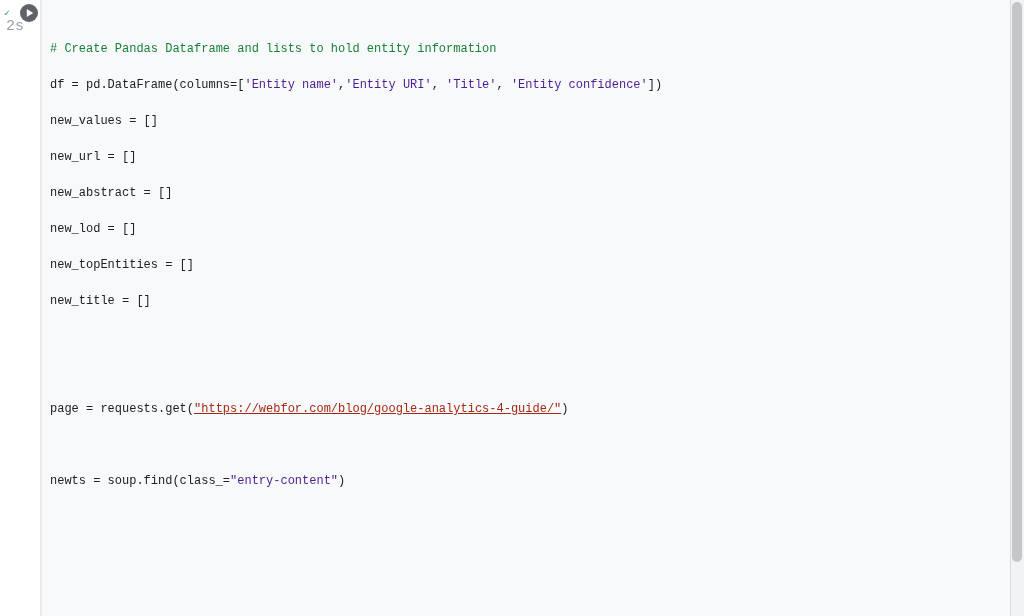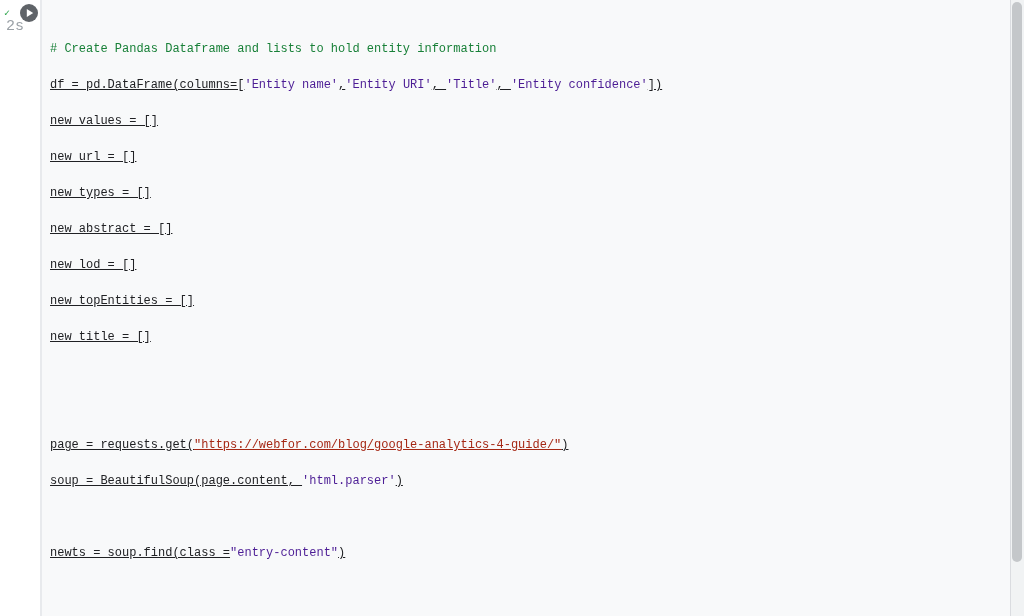"df = pd.DataFrame(columns=[" .c-plain { text-decoration: underline -> none }
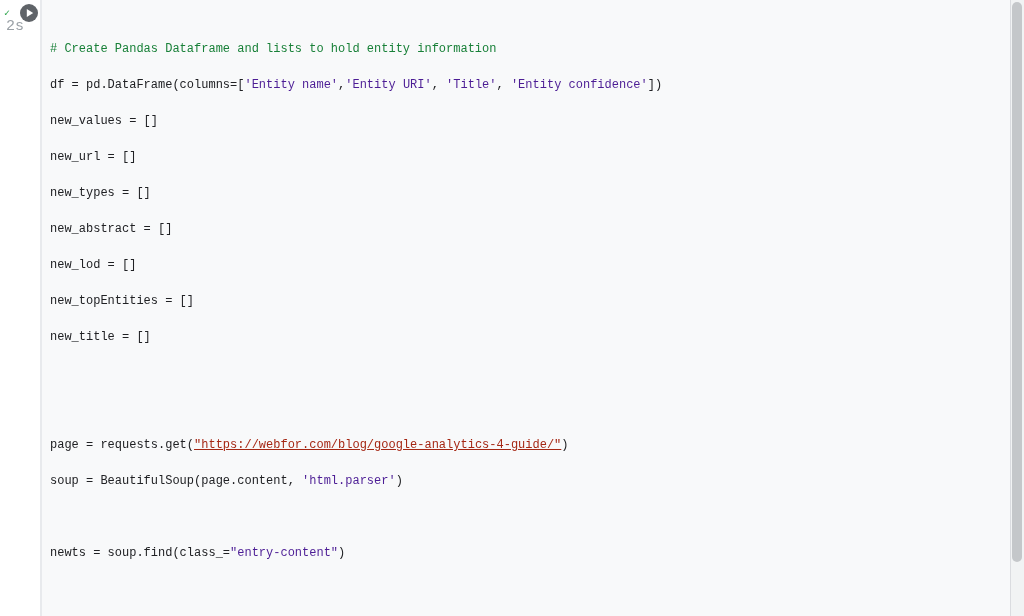"new_types = []" div.line { html: <div><span>new_types = []</span></div> -> none }
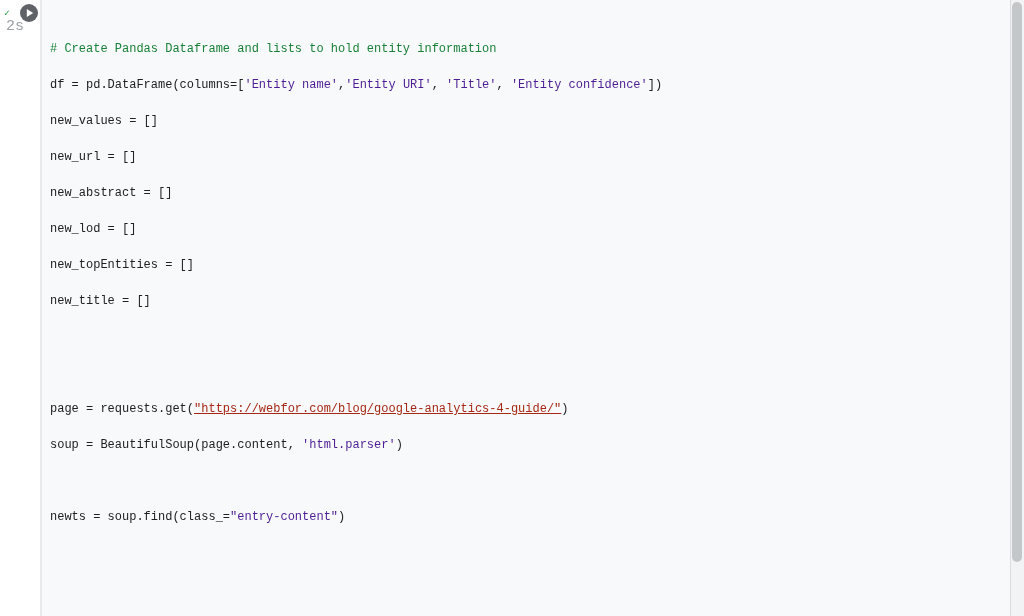"soup = BeautifulSoup(page.content," div.line { html: <div><span>soup = BeautifulSoup(page.content, </span><span>'html.parser'</span><span>)</span></div> -> none }
